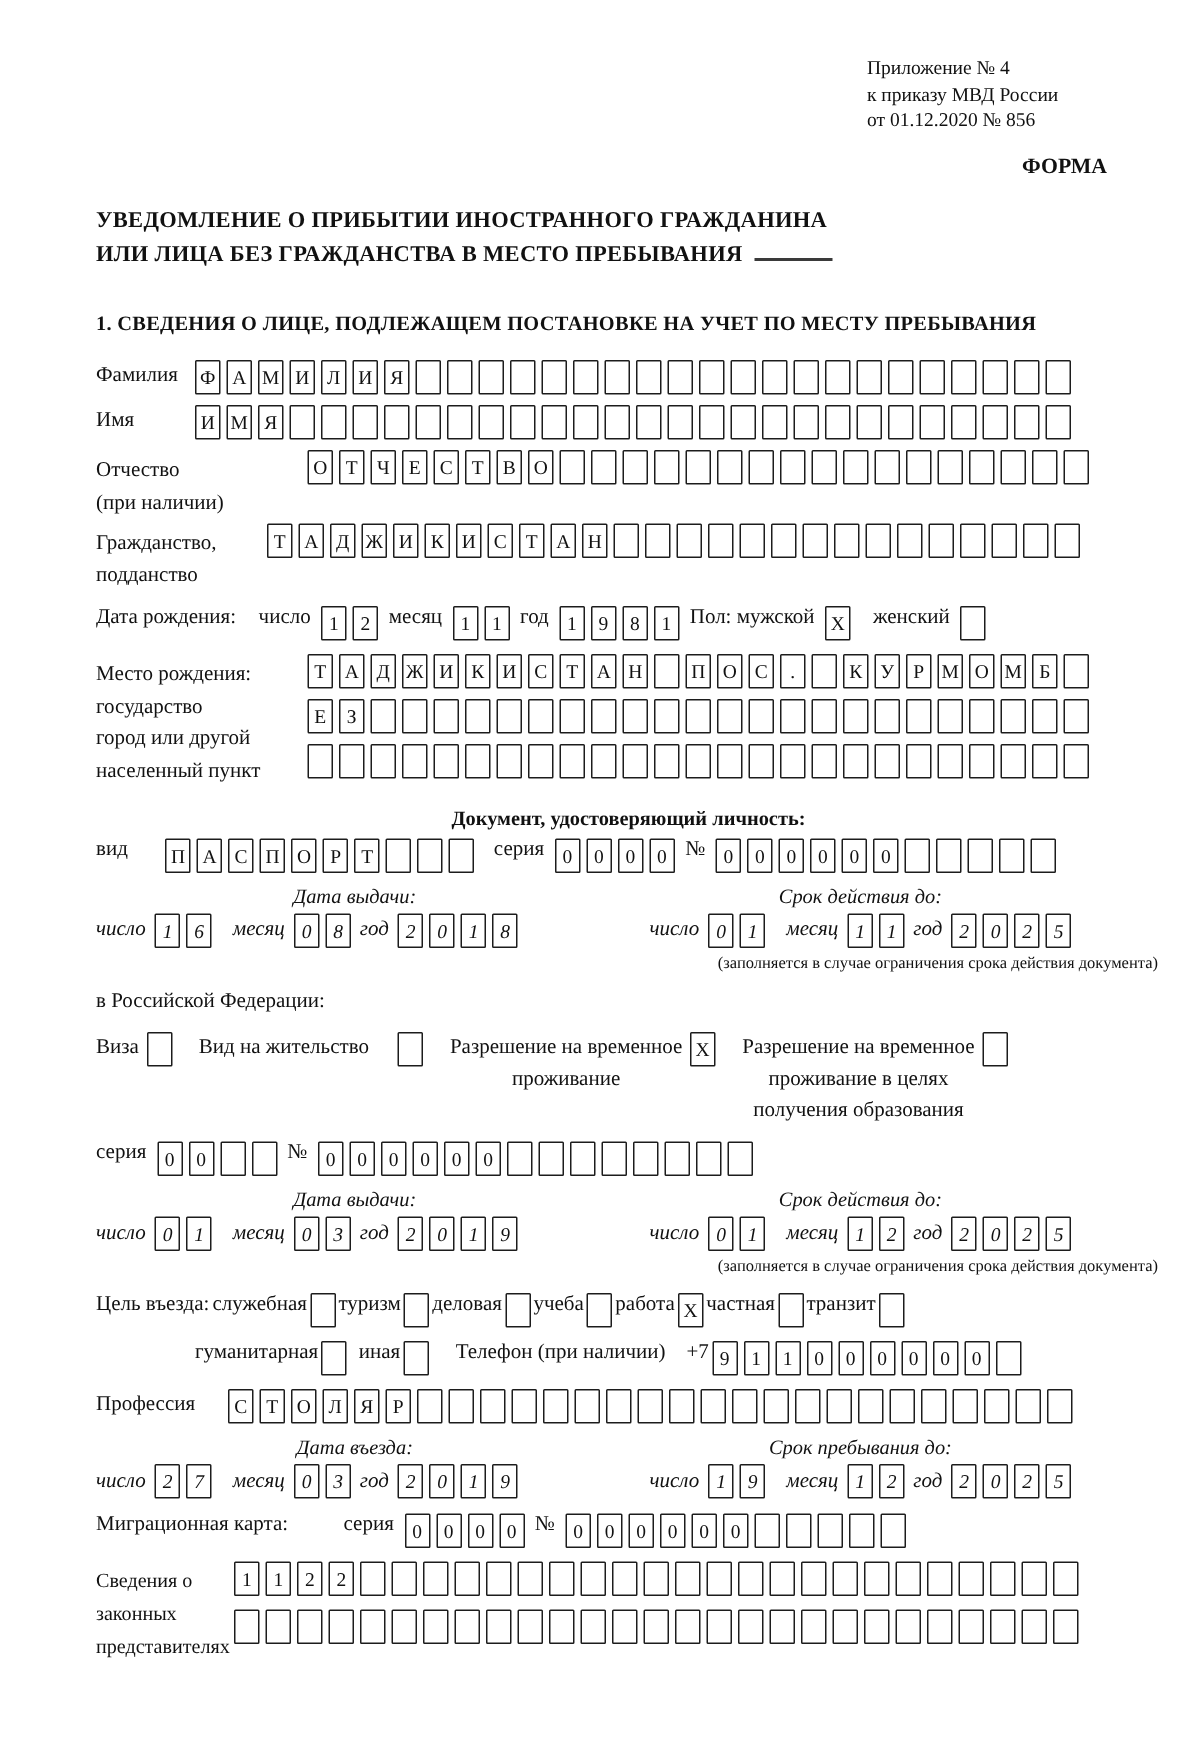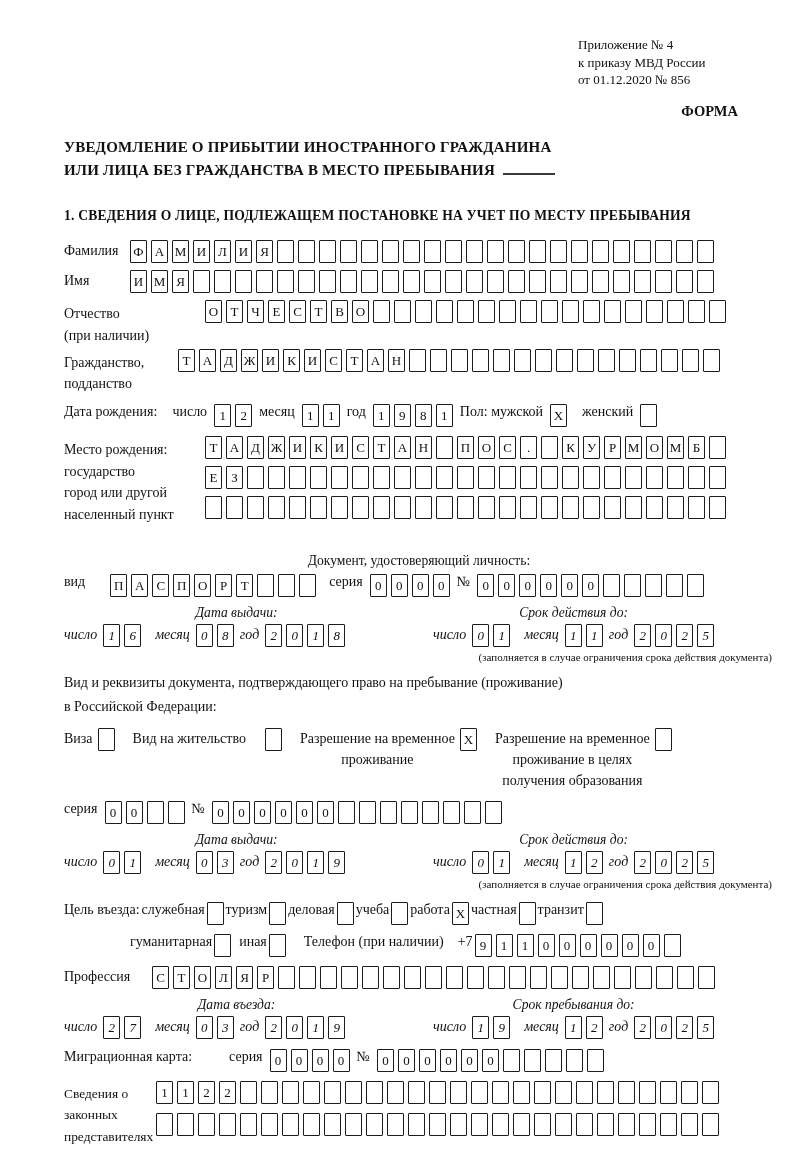"Документ, удостоверяющий личность:" .center-bold { font-weight: normal -> bold; margin-top: 27px -> 12px }
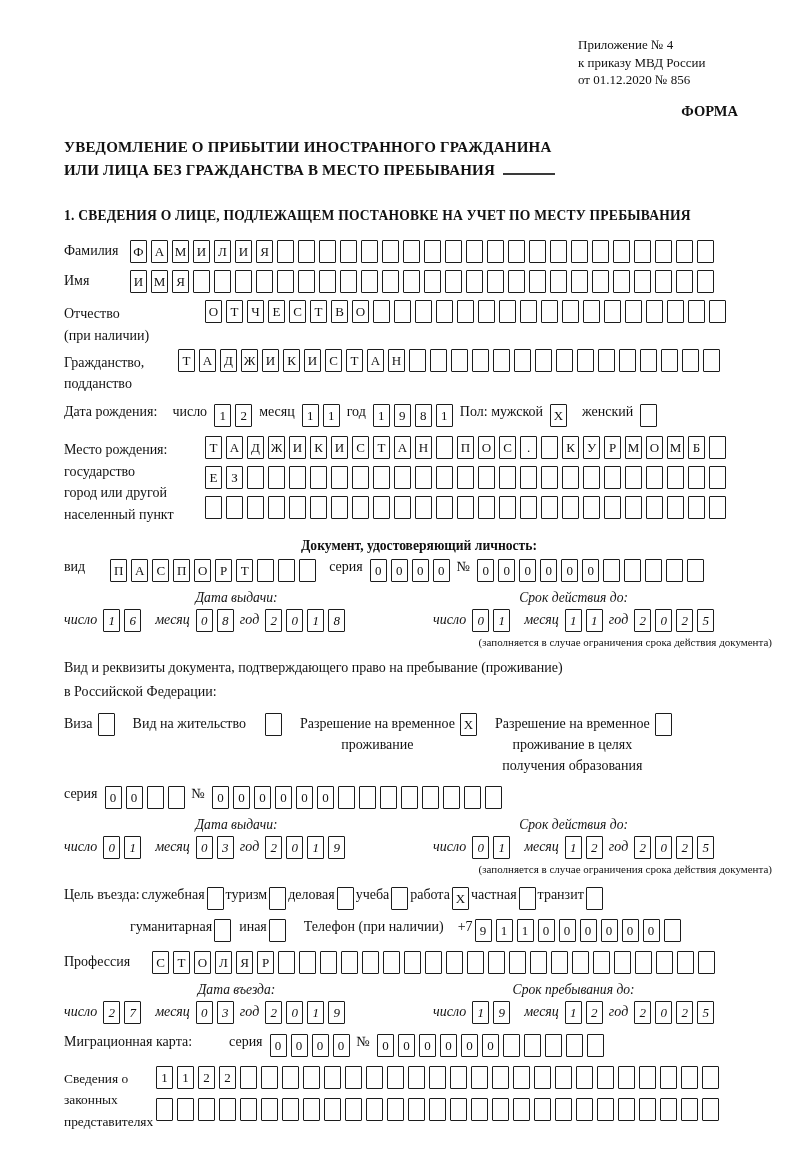"Вид и реквизиты документа," div { html: <div>Вид и реквизиты документа, подтверждающего право на пребывание (проживание)</div> -> none }
